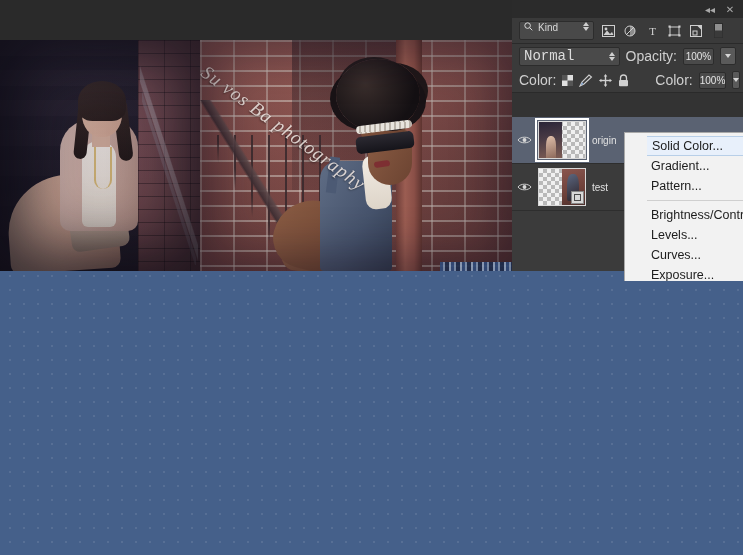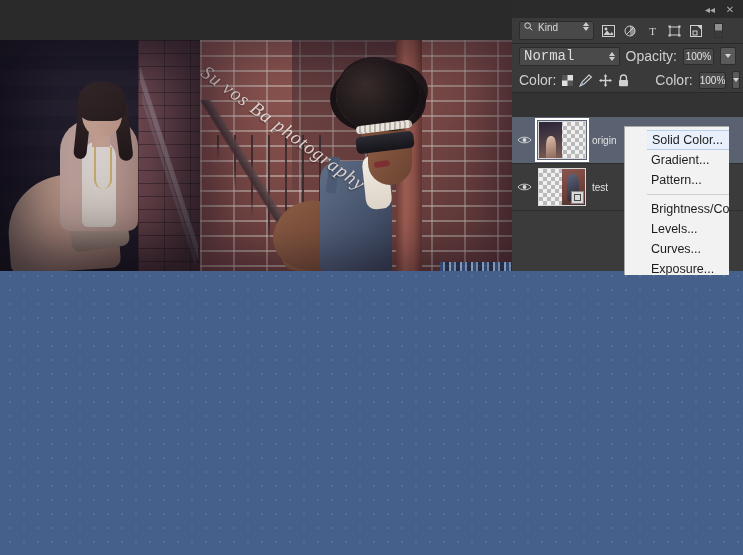"Solid Color..." .menu-clip { top: 126px -> 132px; width: 105px -> 119px }
